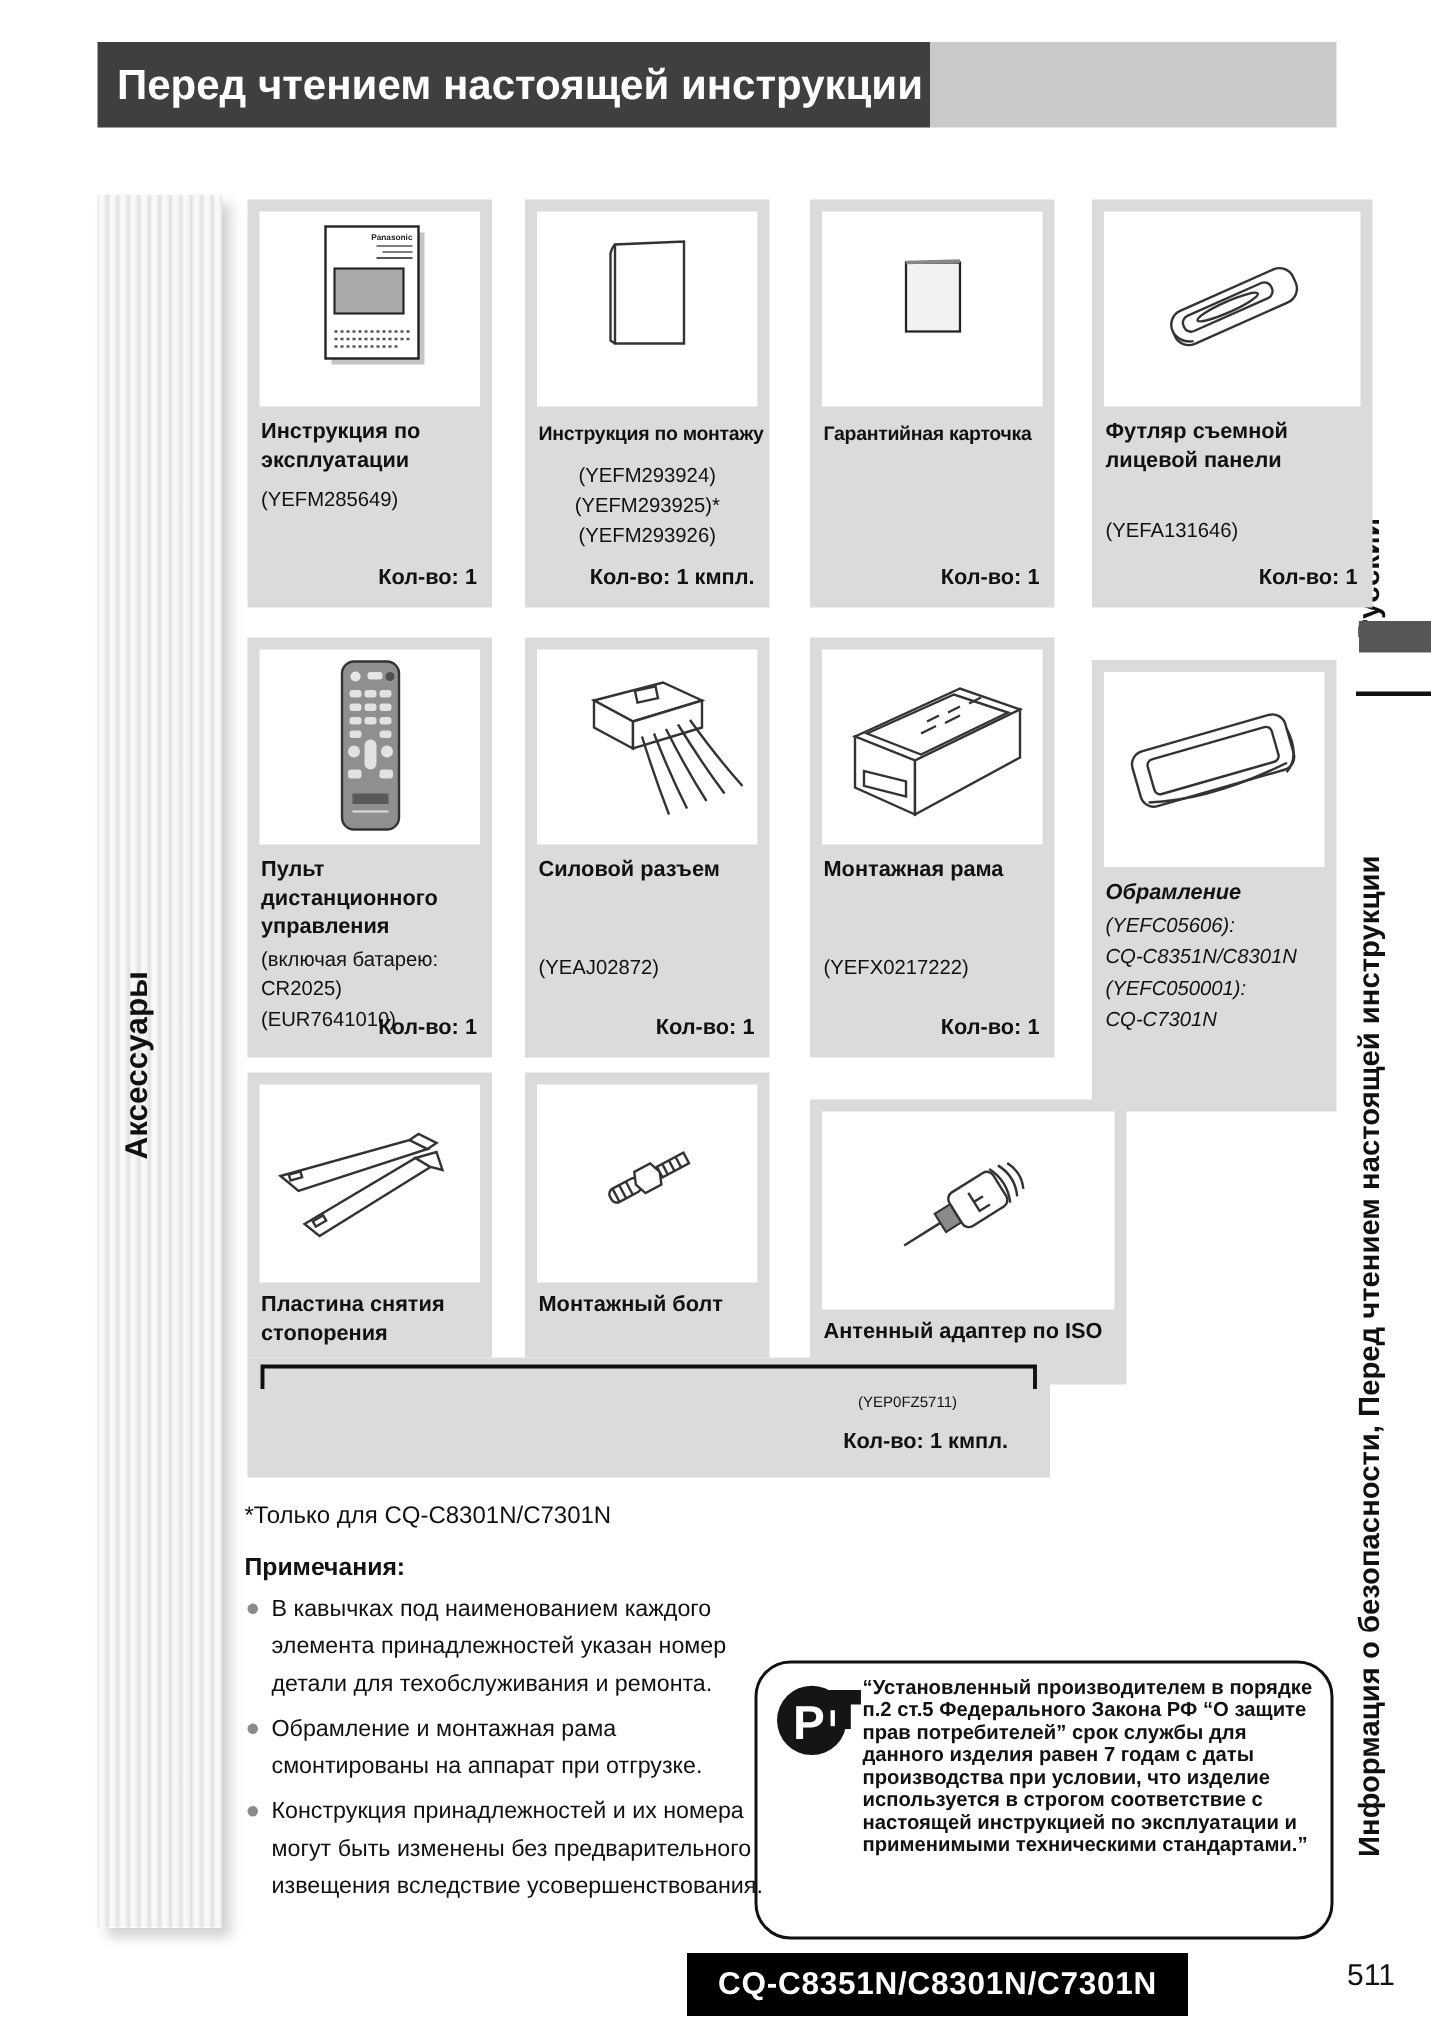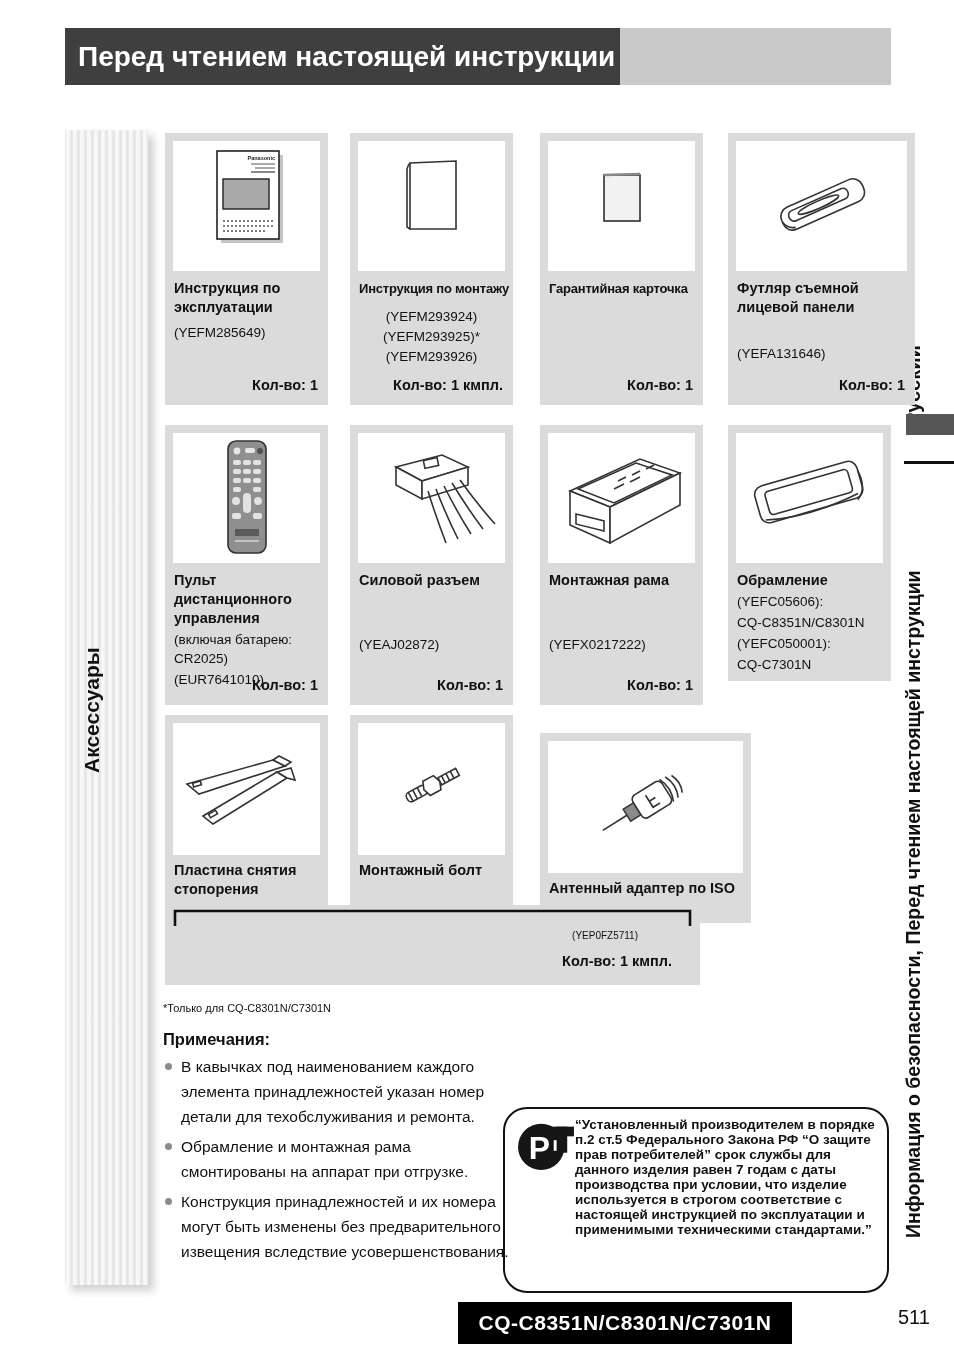"Обрамление" div.card { font-style: none -> italic; height: 256px -> 301px; top: 425px -> 440px }
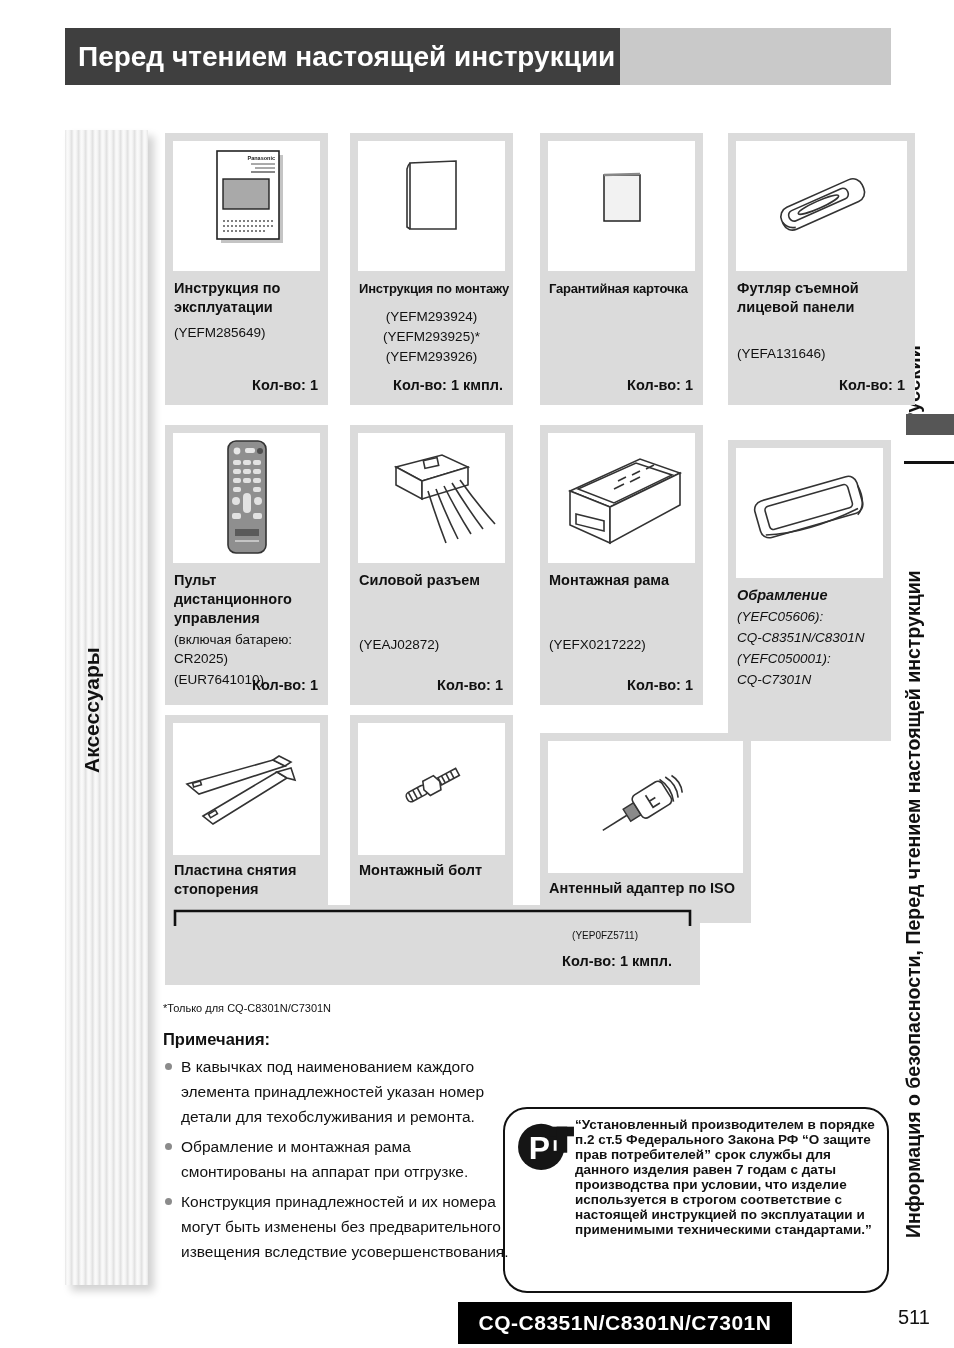"*Только для CQ-C8301N/C7301N" .only-for { font-size: 11px -> 16px }
